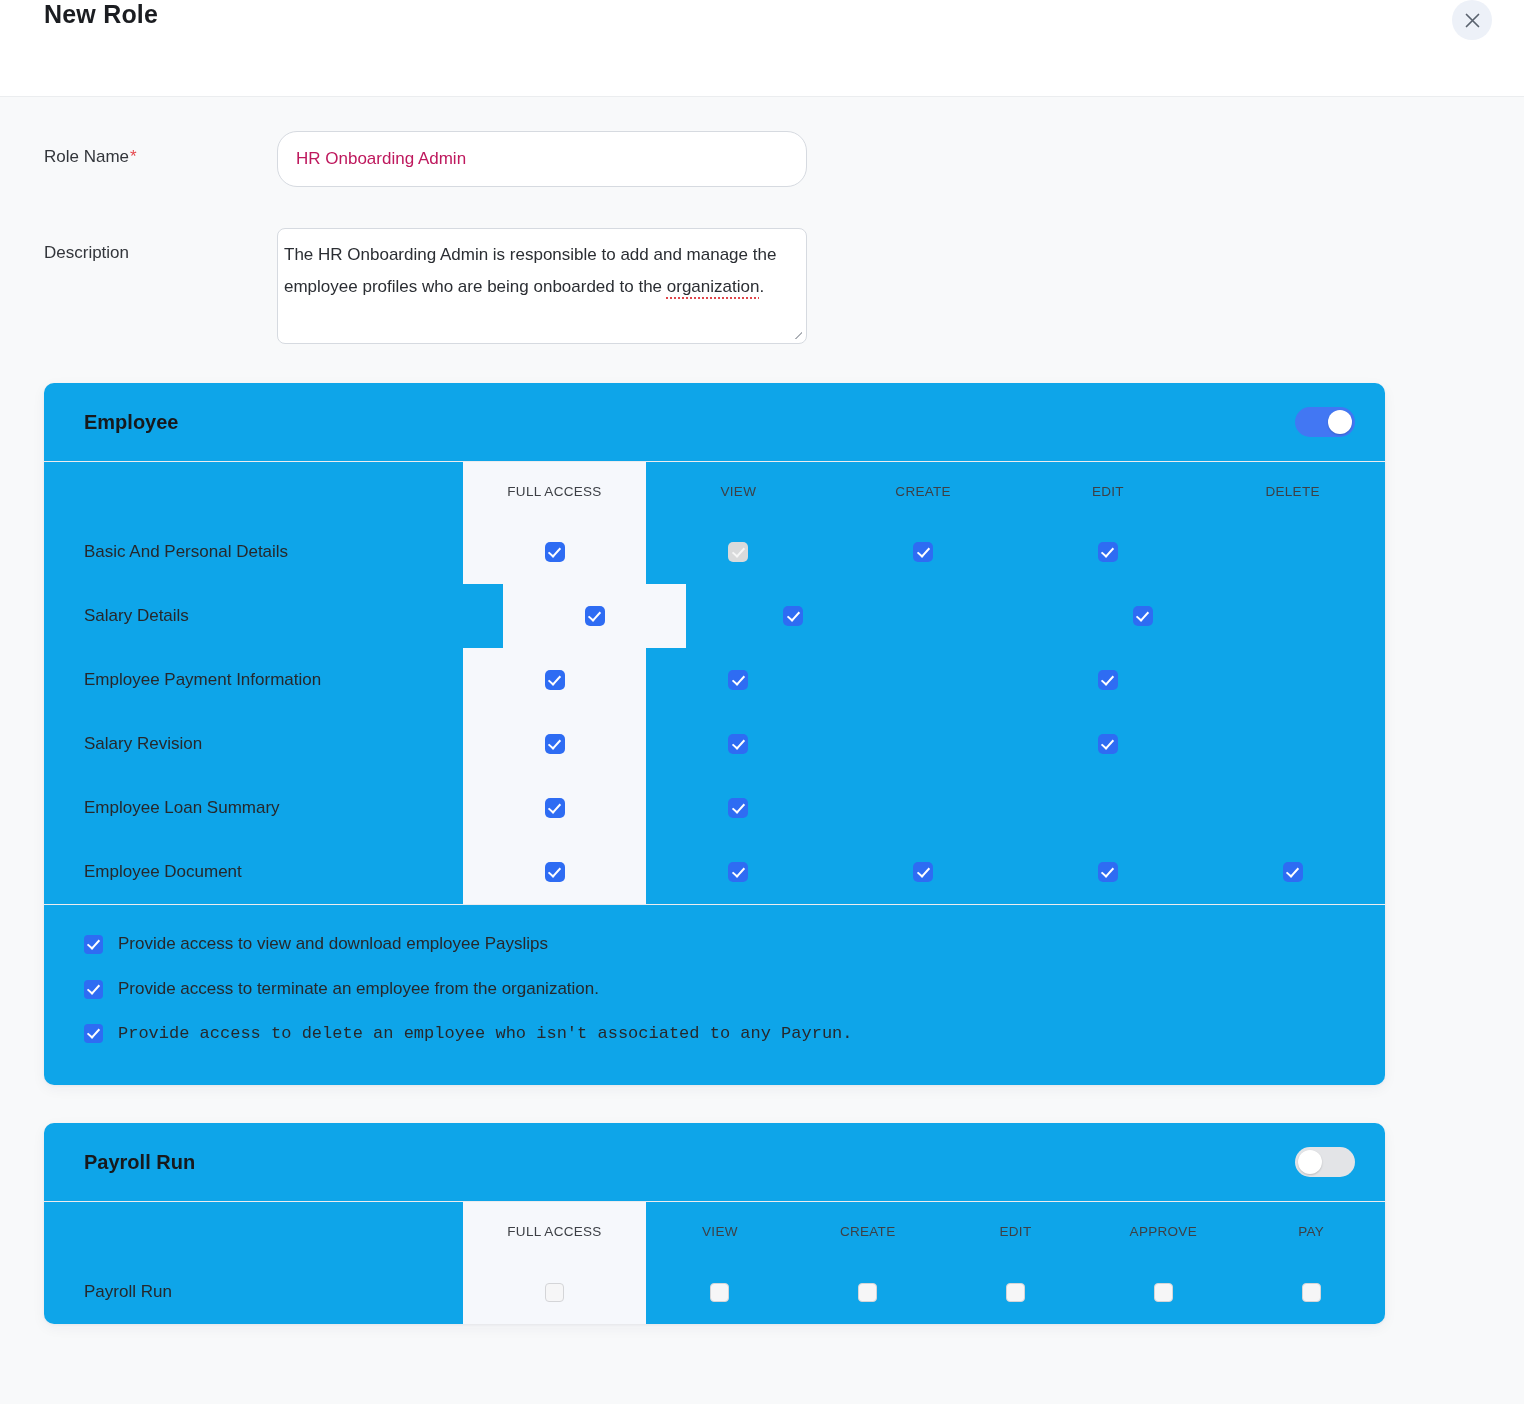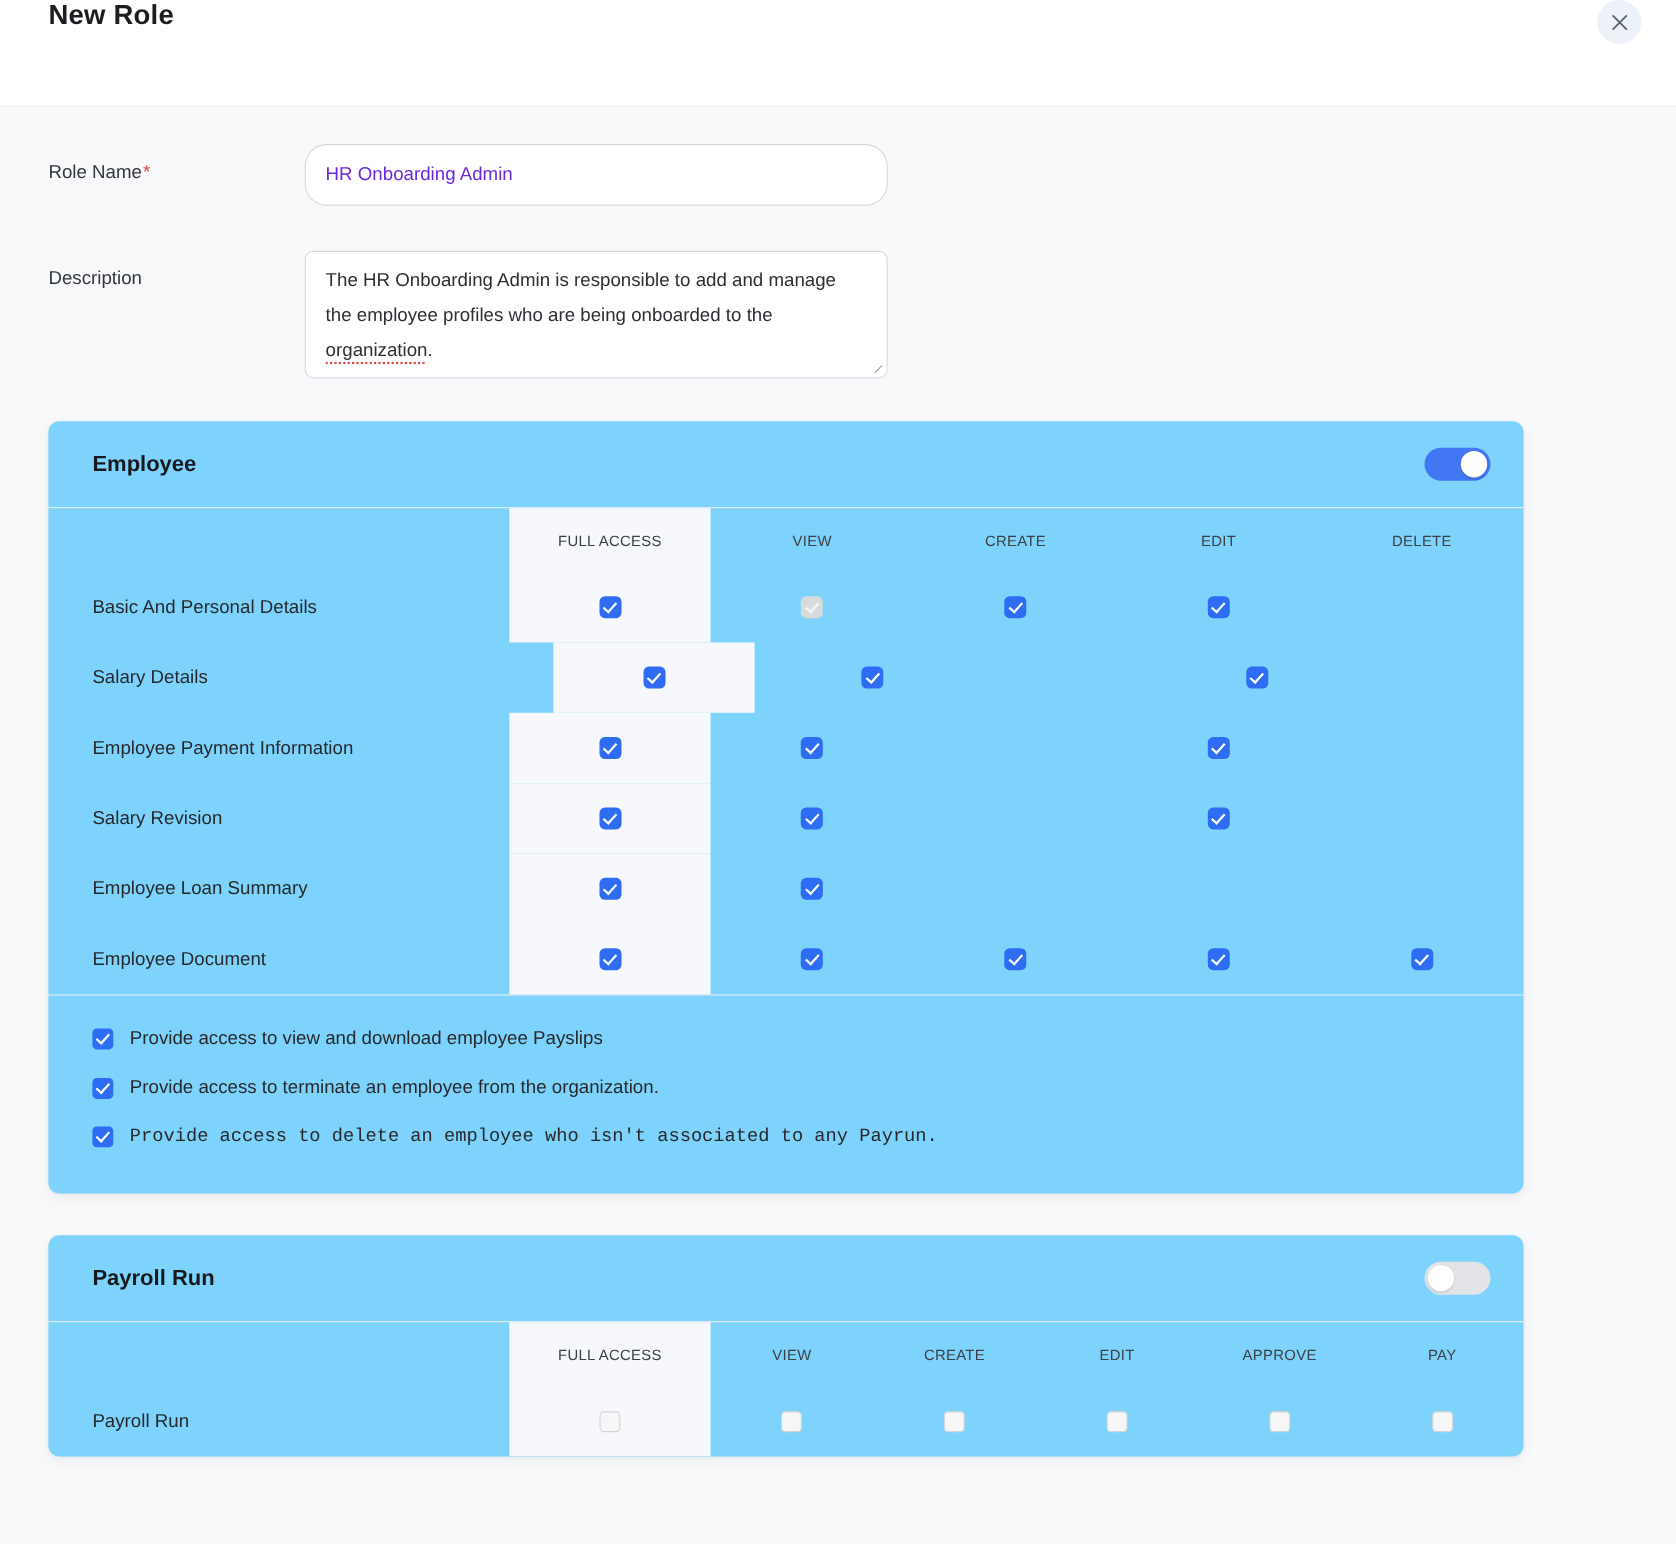"HR Onboarding Admin" .text-input { color: #6d28d9 -> #be185d }
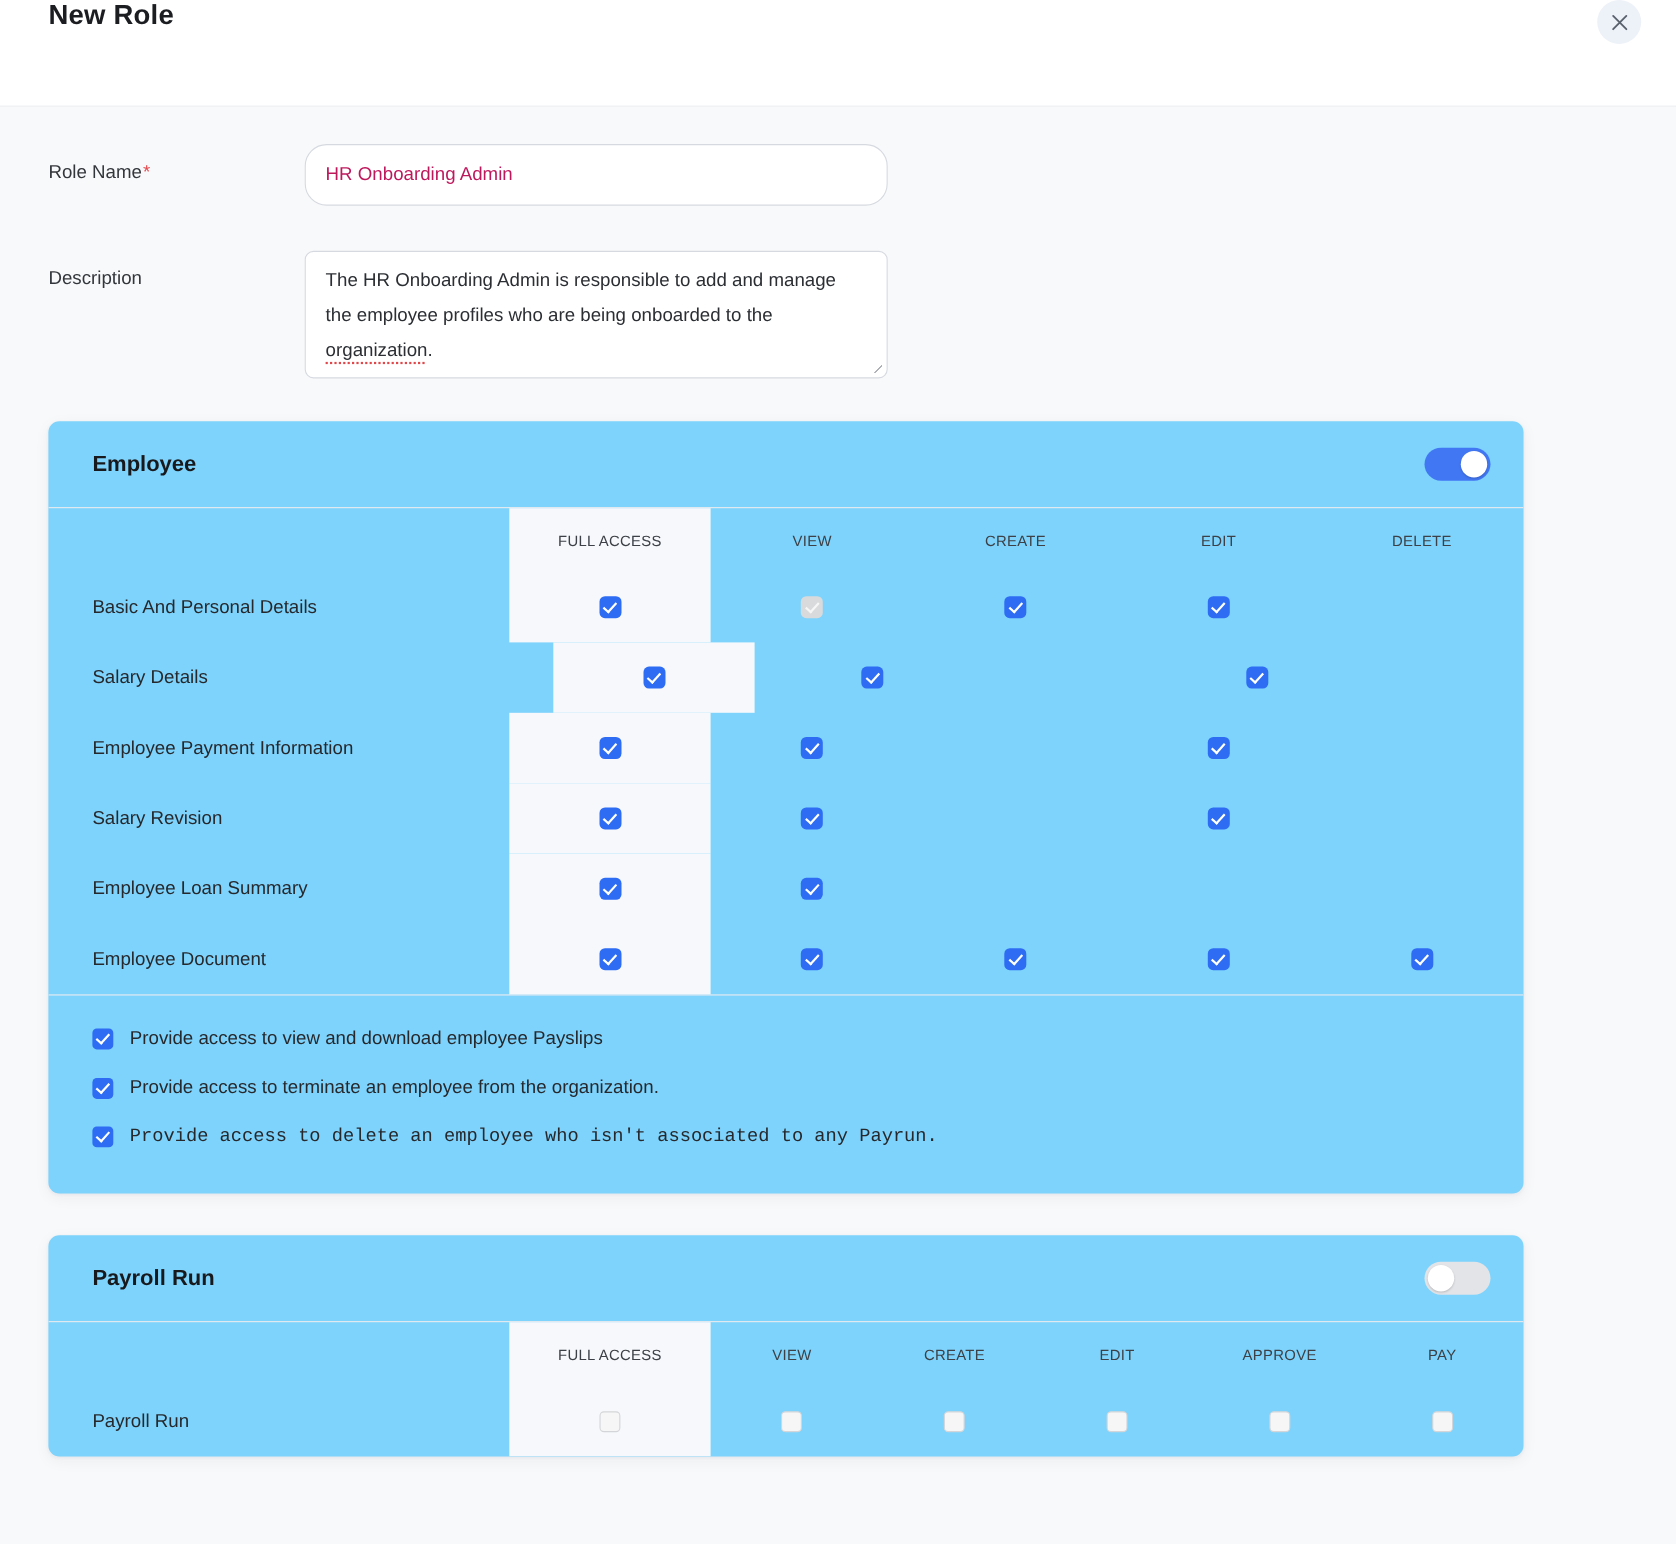"The HR Onboarding Admin is" .textarea { padding: 10px 18px 0 18px -> 10px 18px 0 6px }
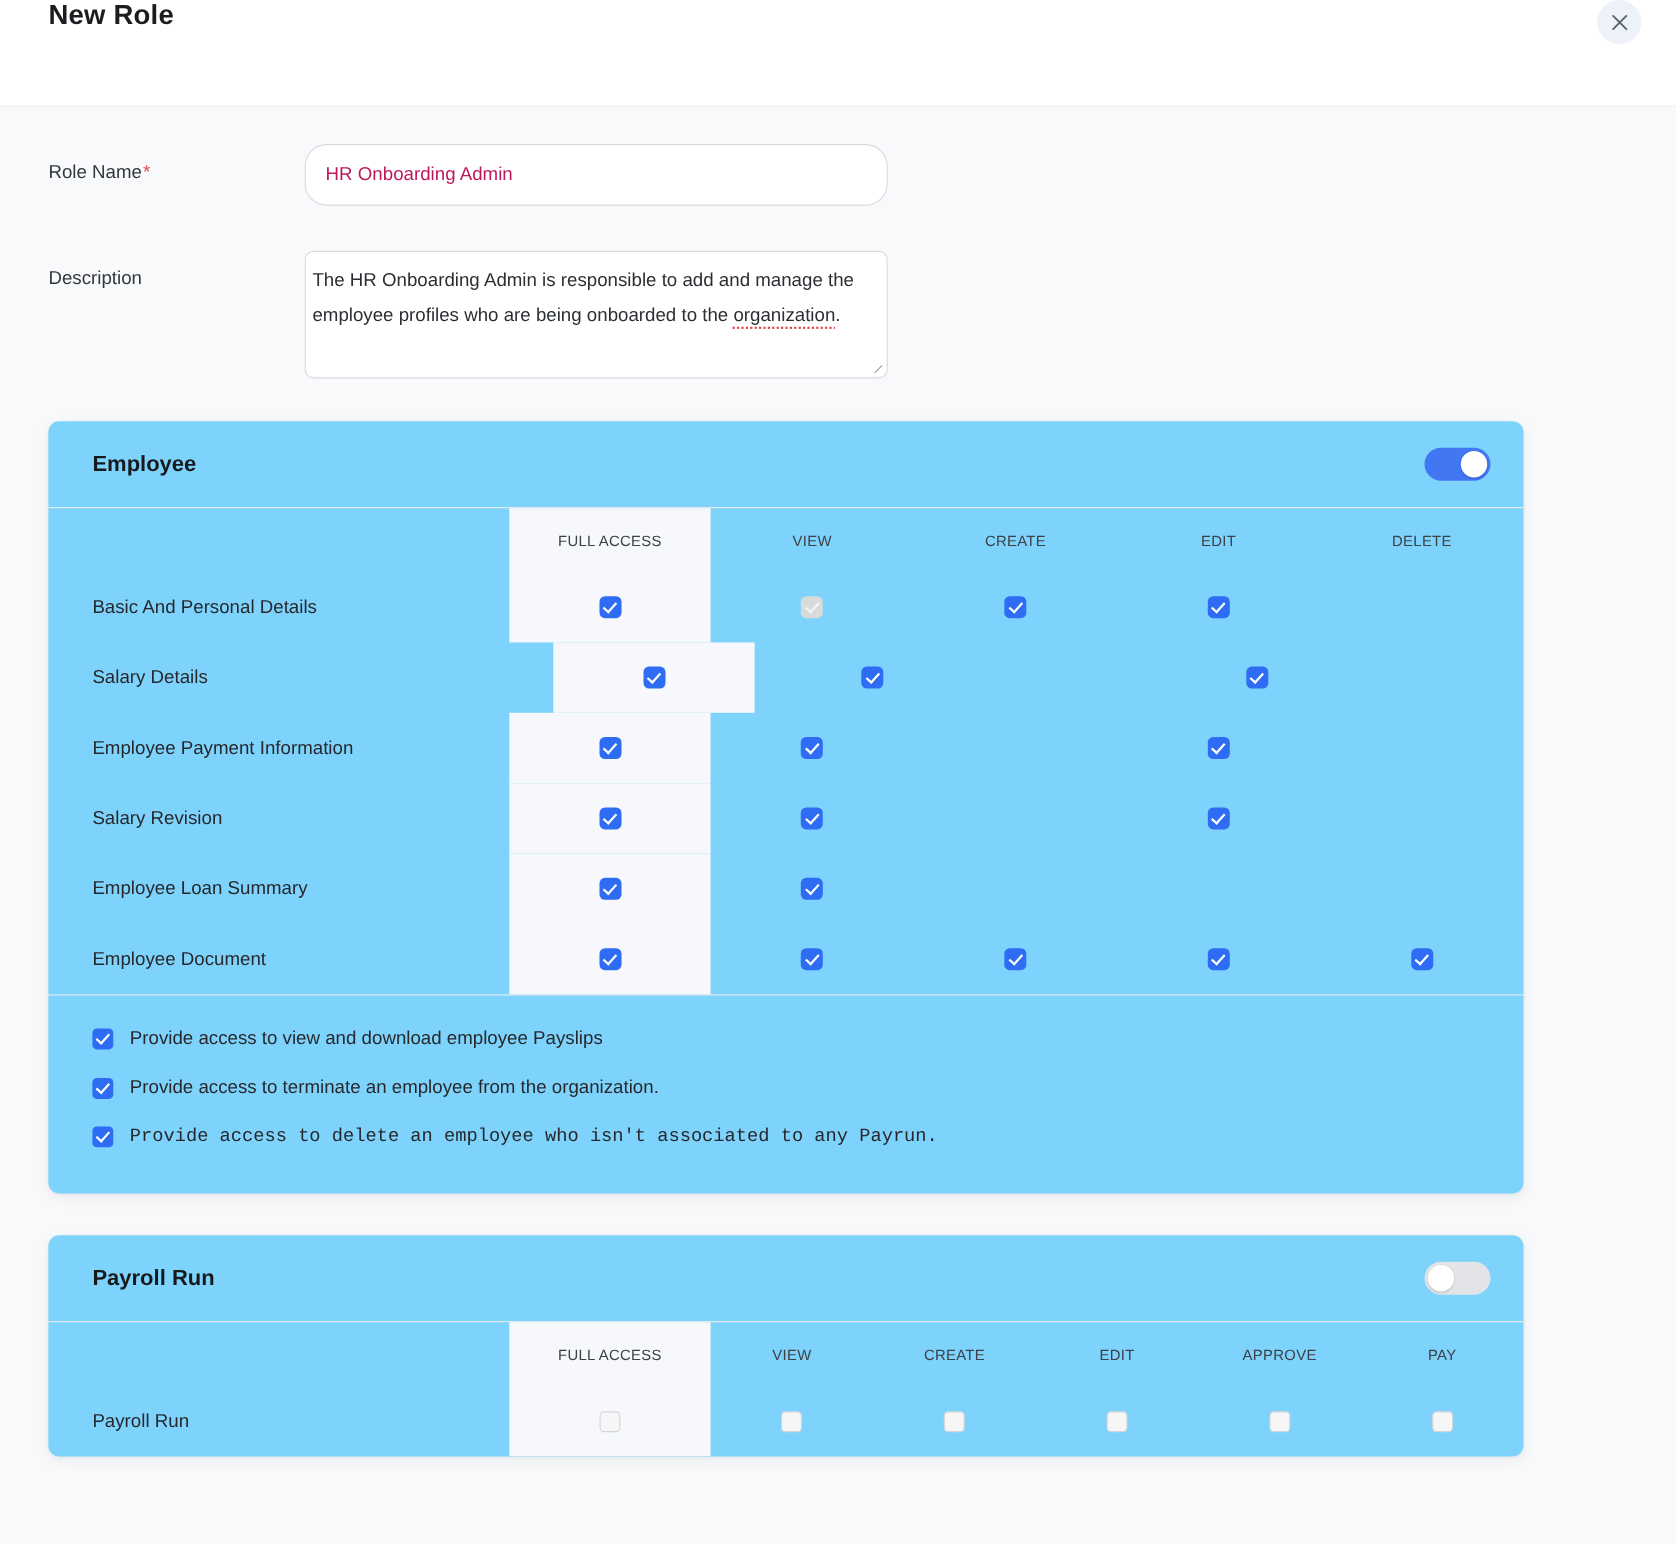"Employee" .card { background: #7dd3fc -> #0ea5e9 }
